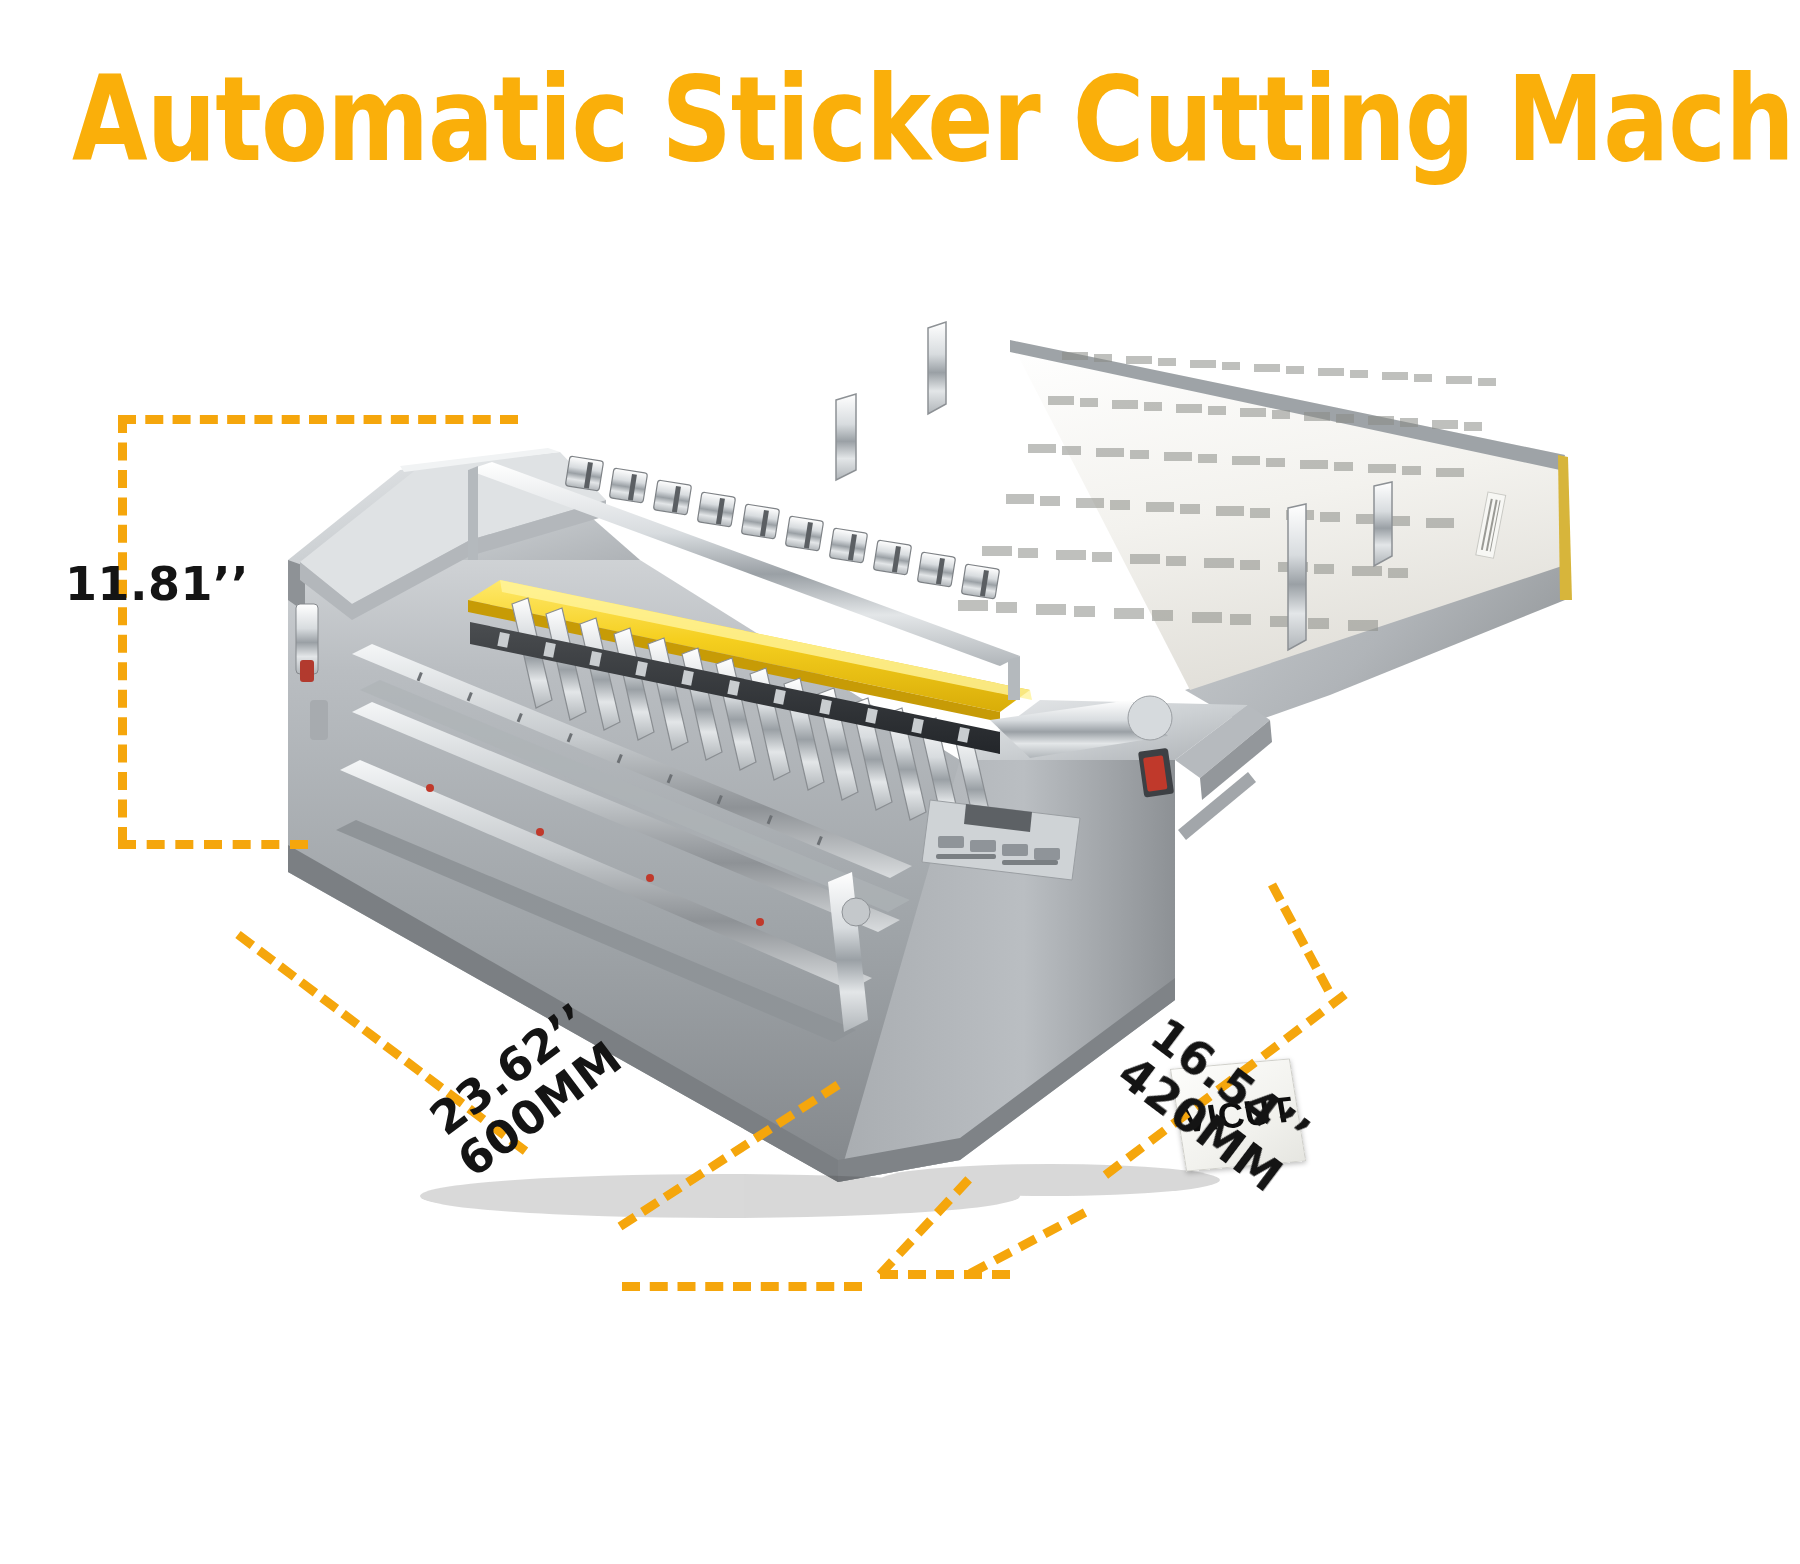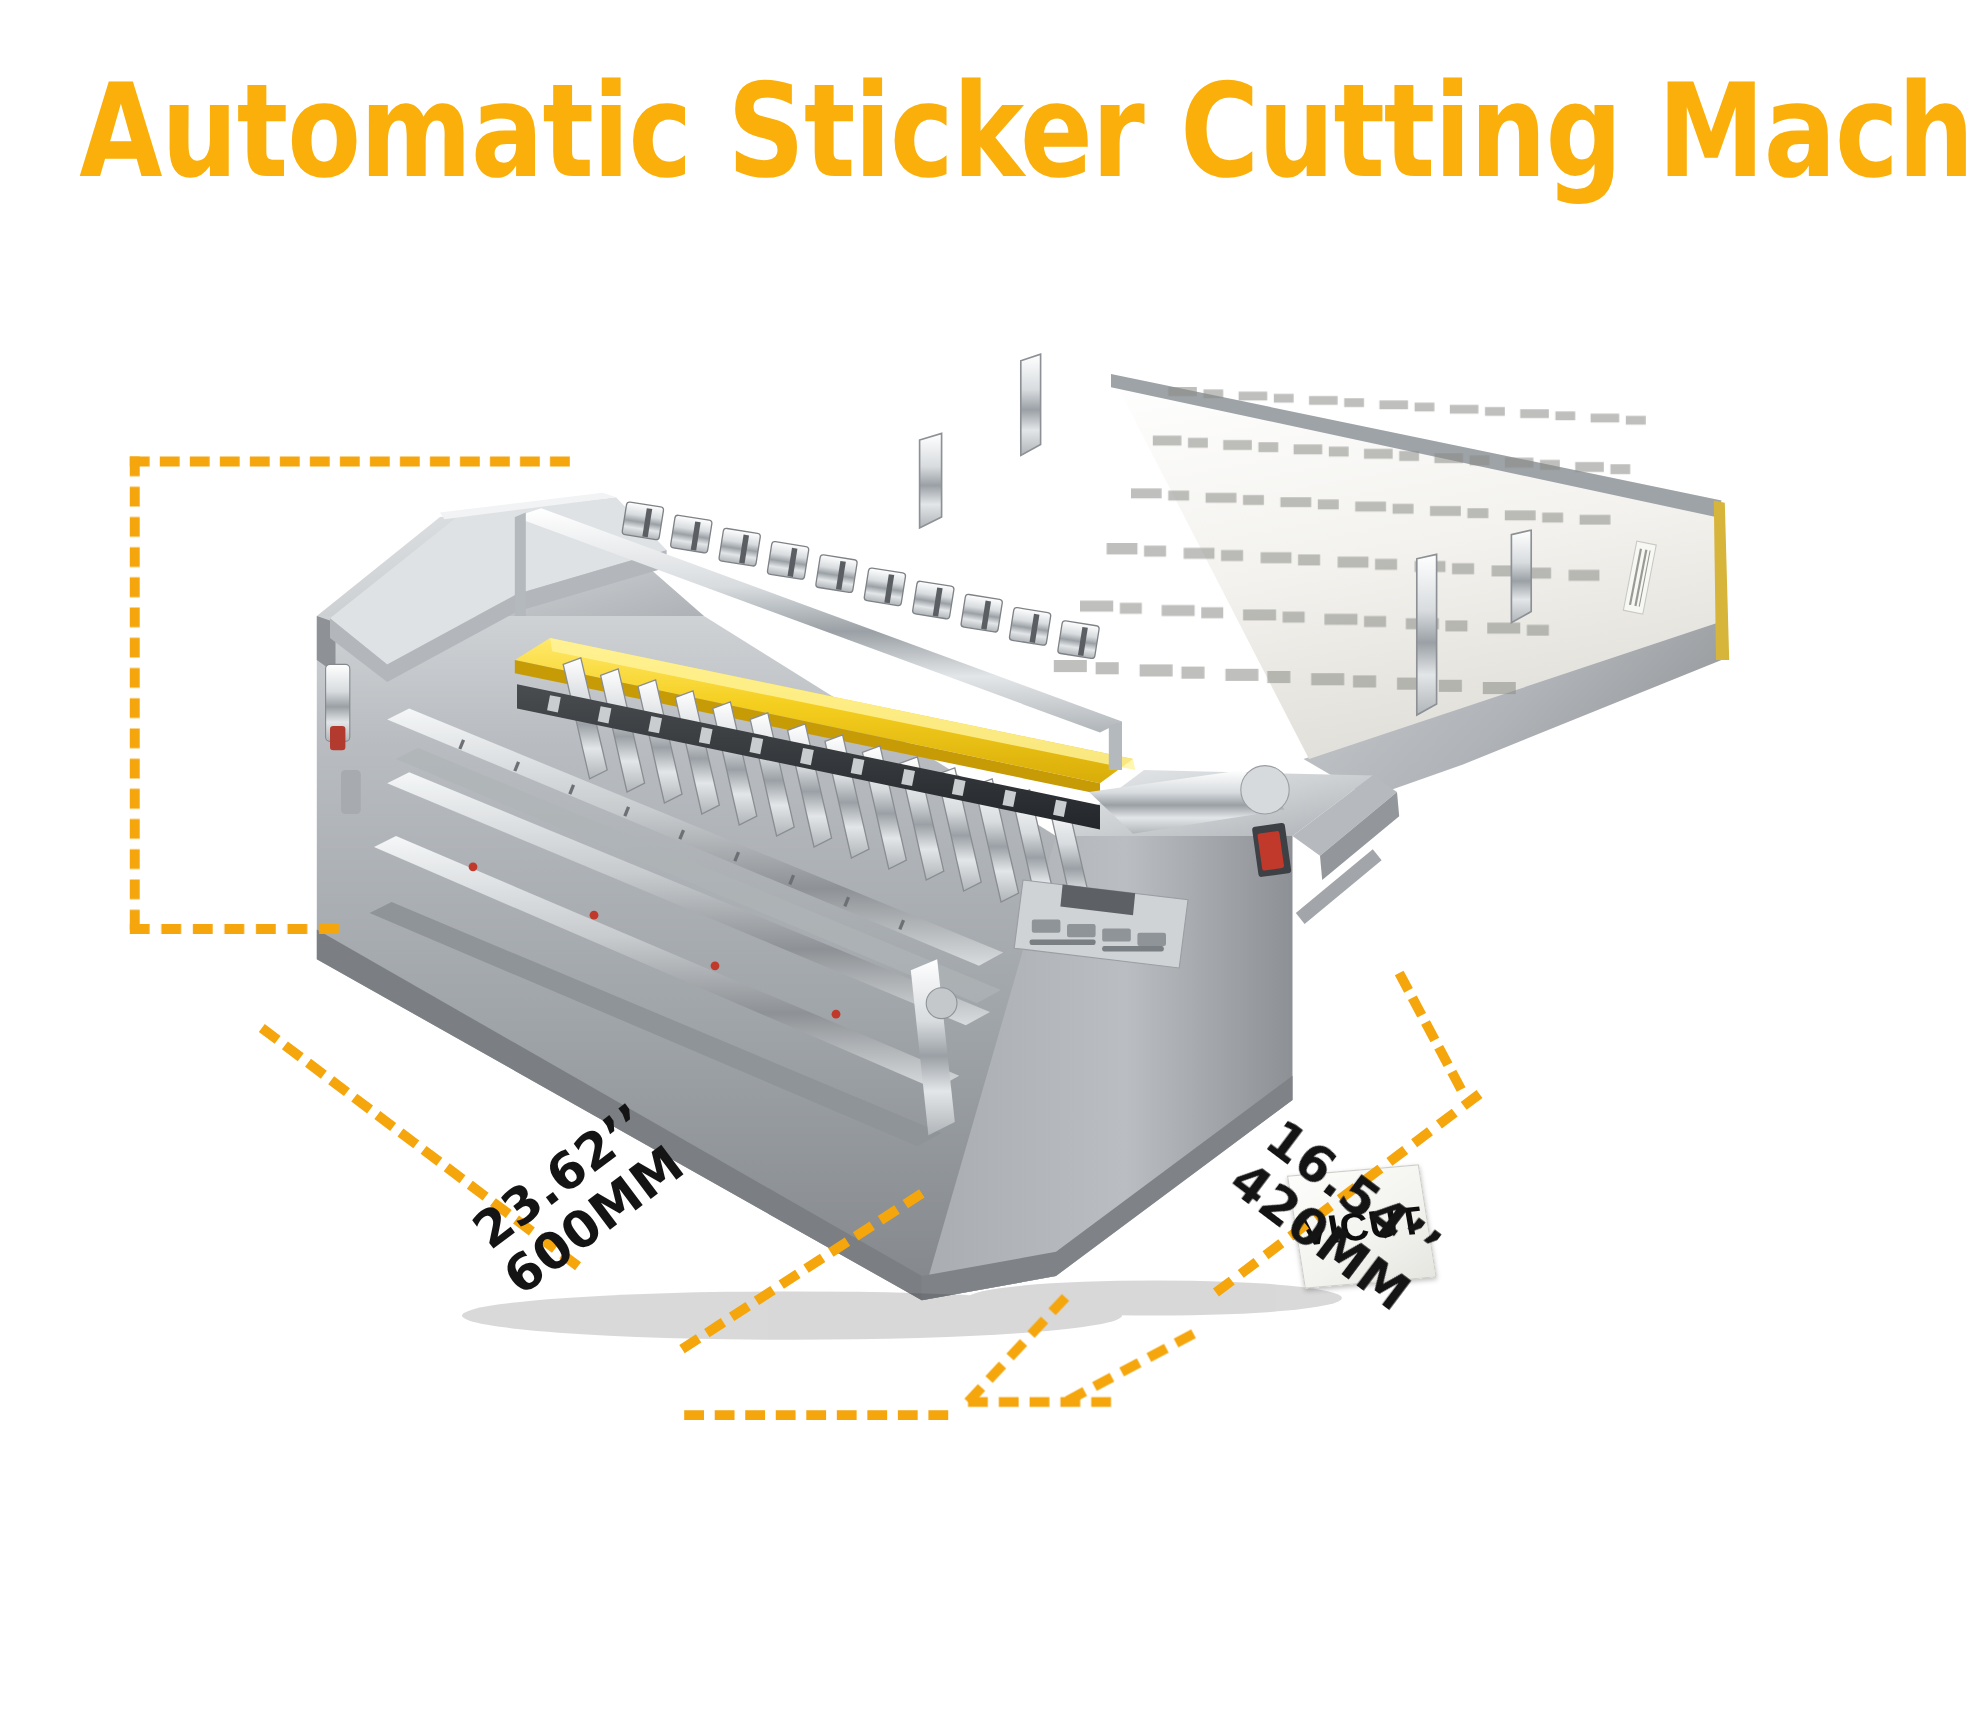"11.81’’" span { html: none -> <span>11.81’’</span> }
